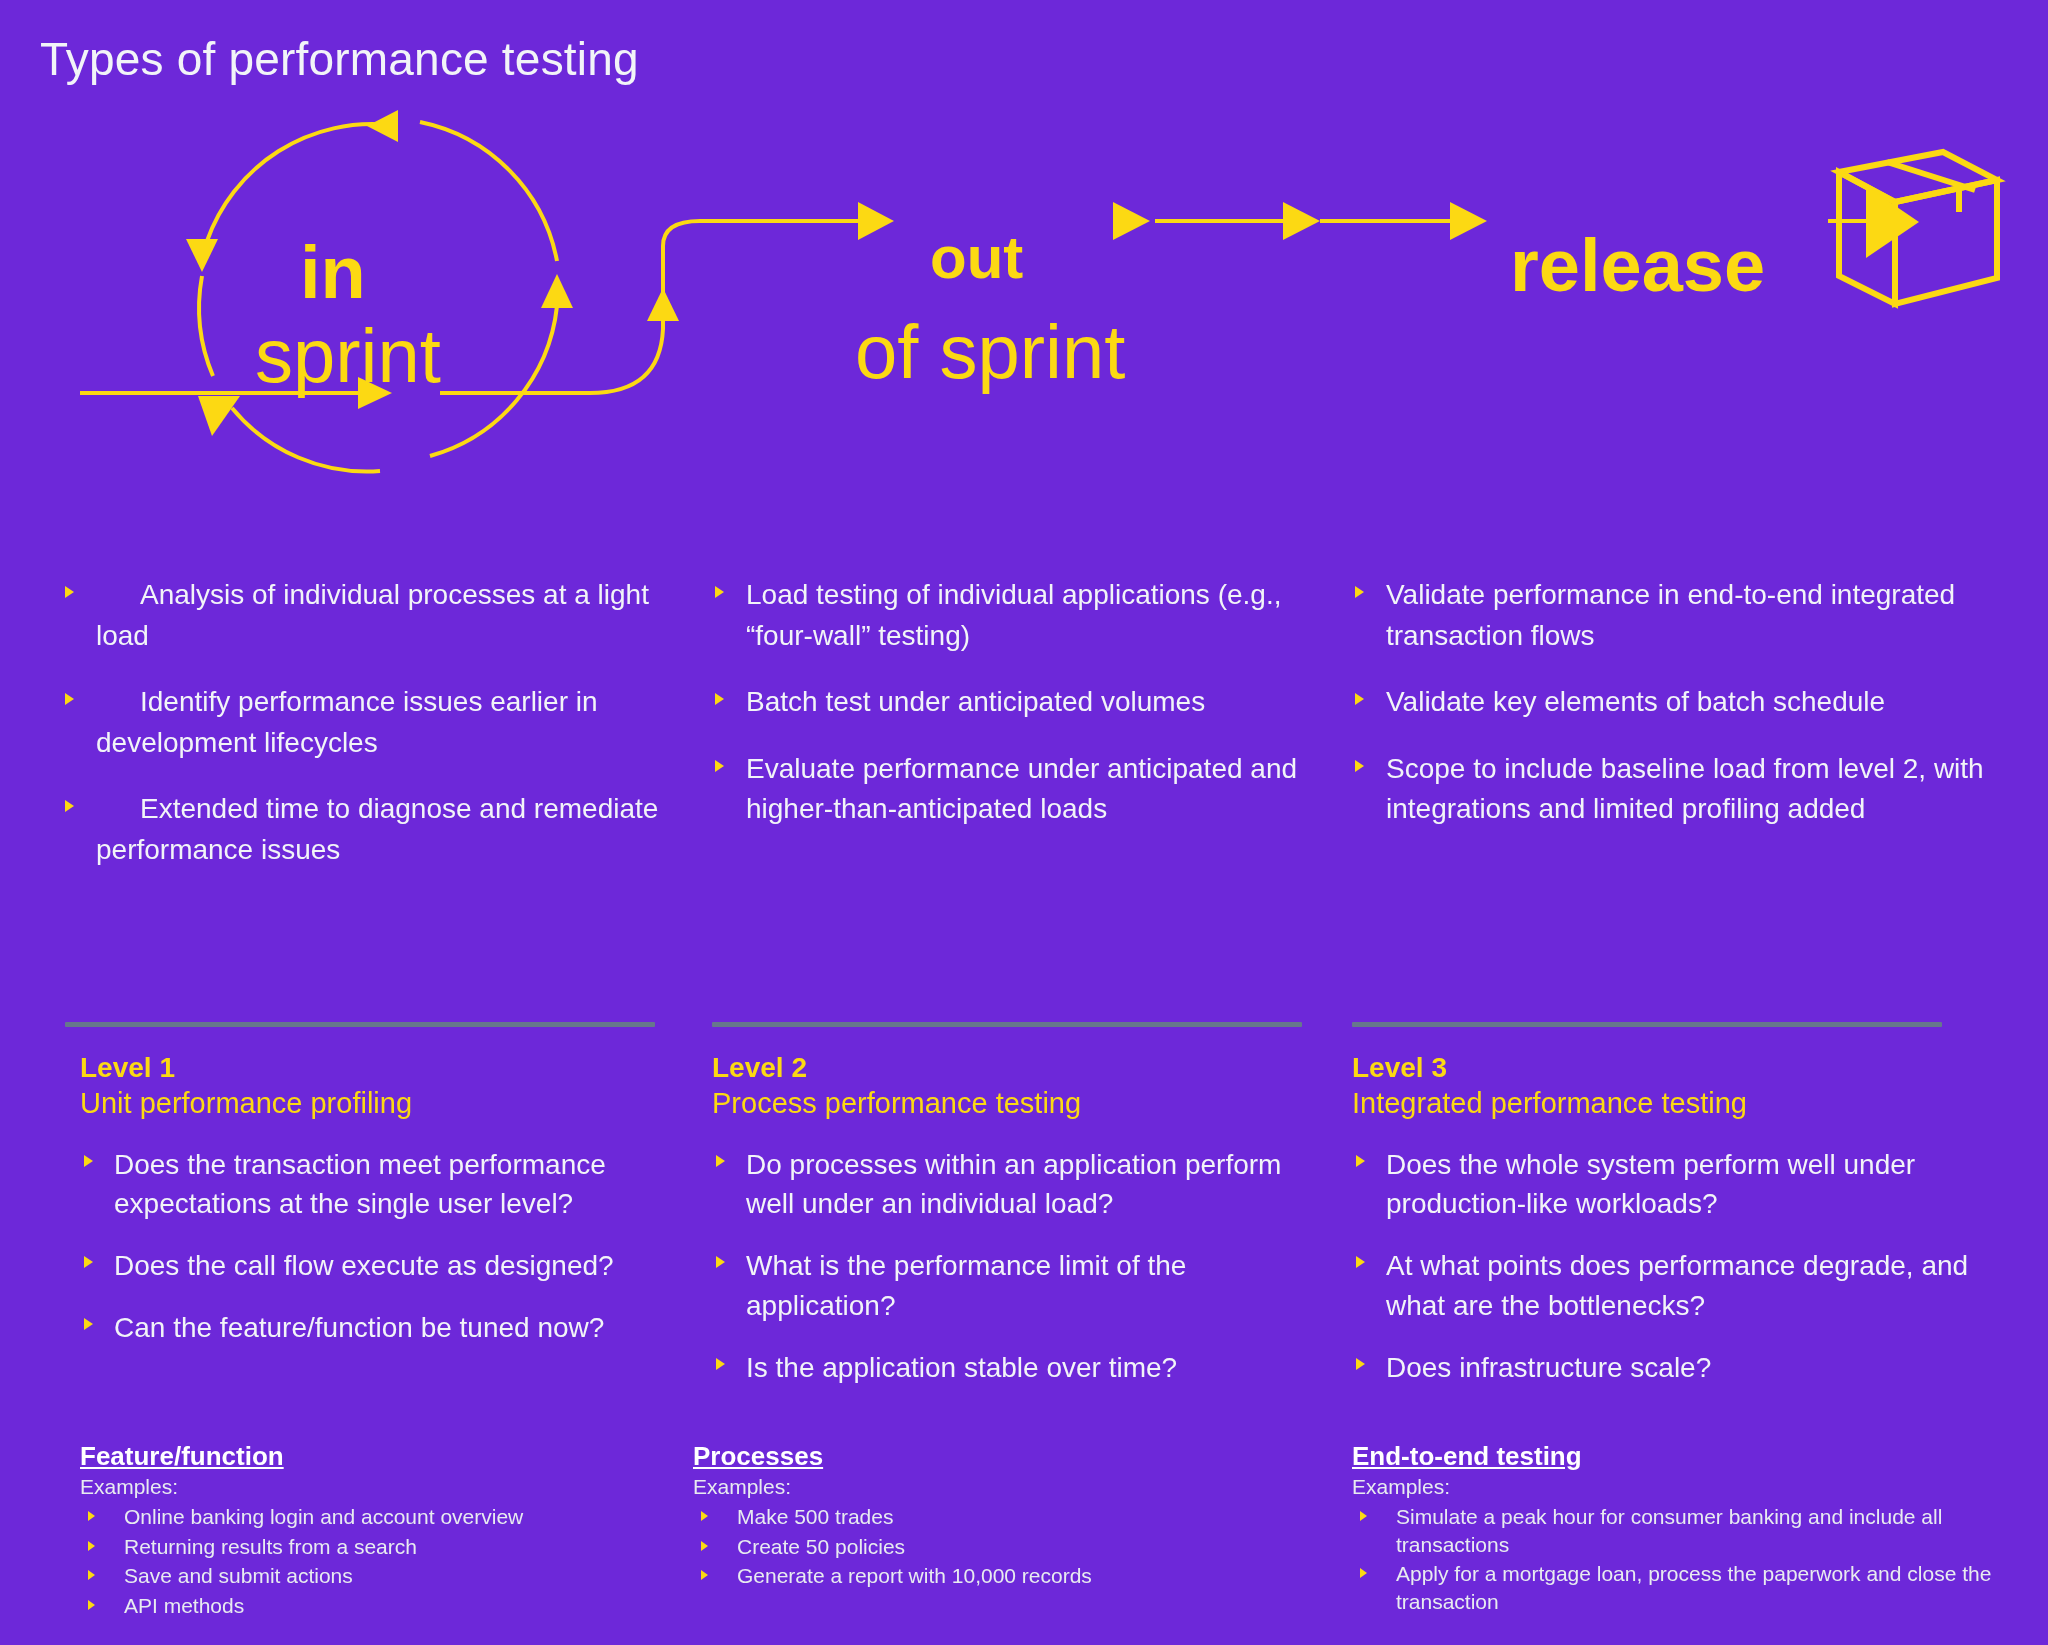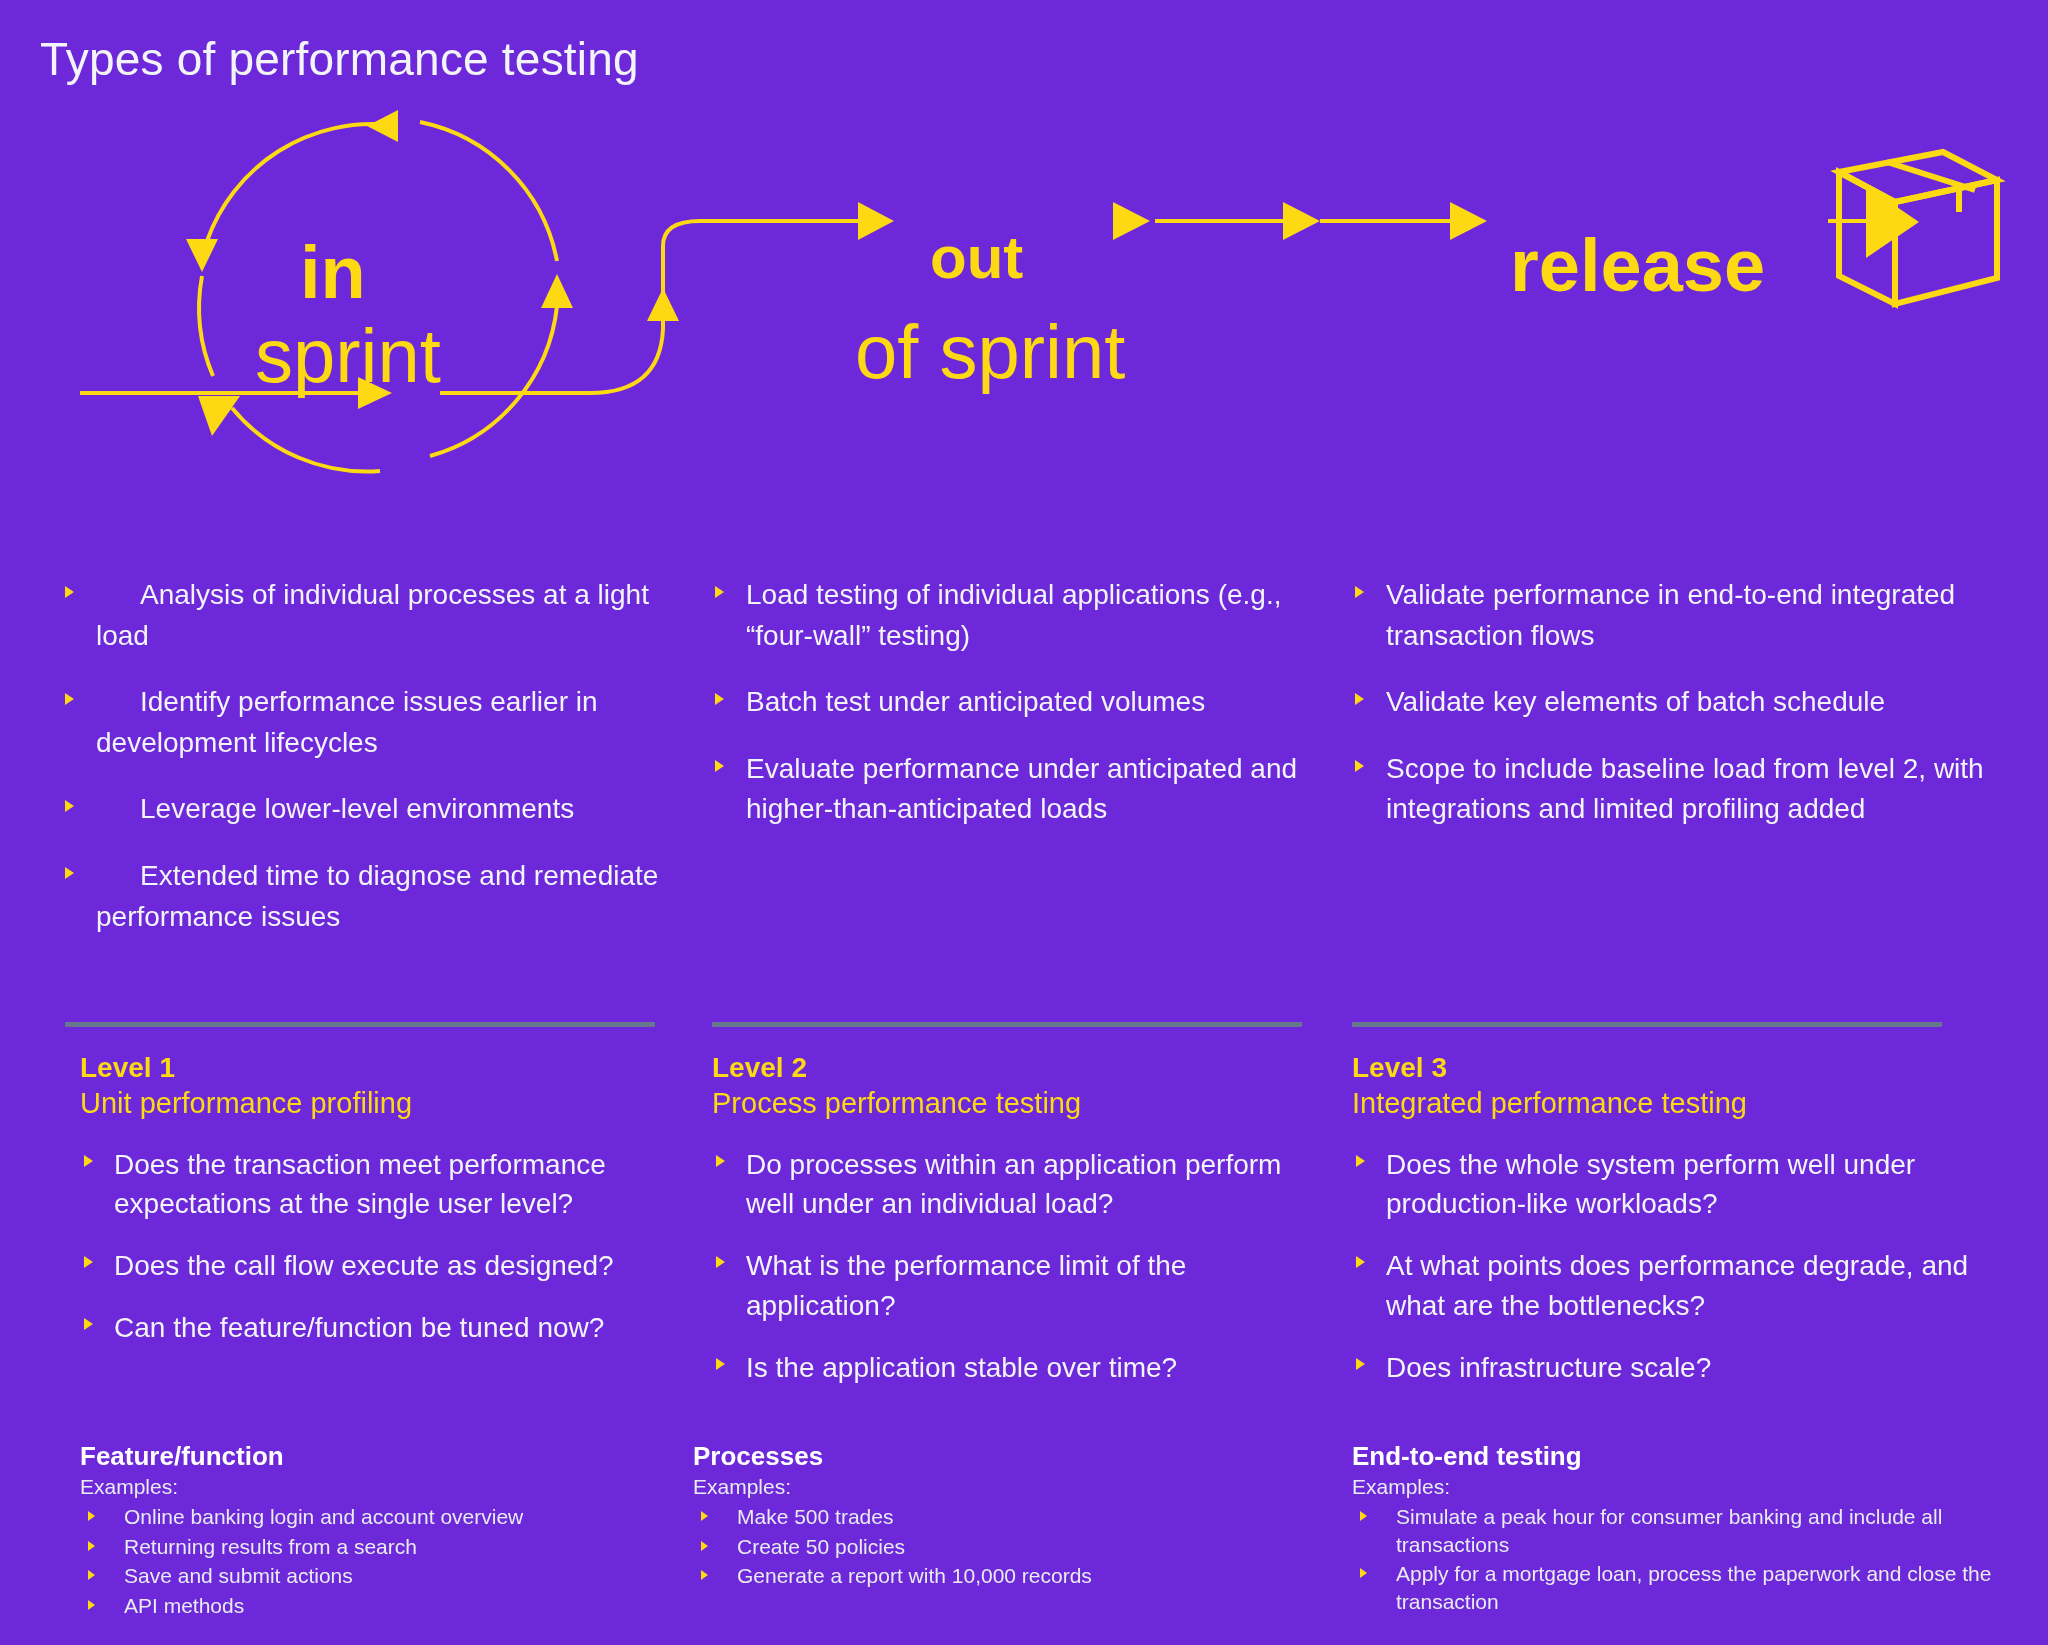"Leverage lower-level environments" li { html: <li><span></span><span>Leverage lower-level environments</span></li> -> none }
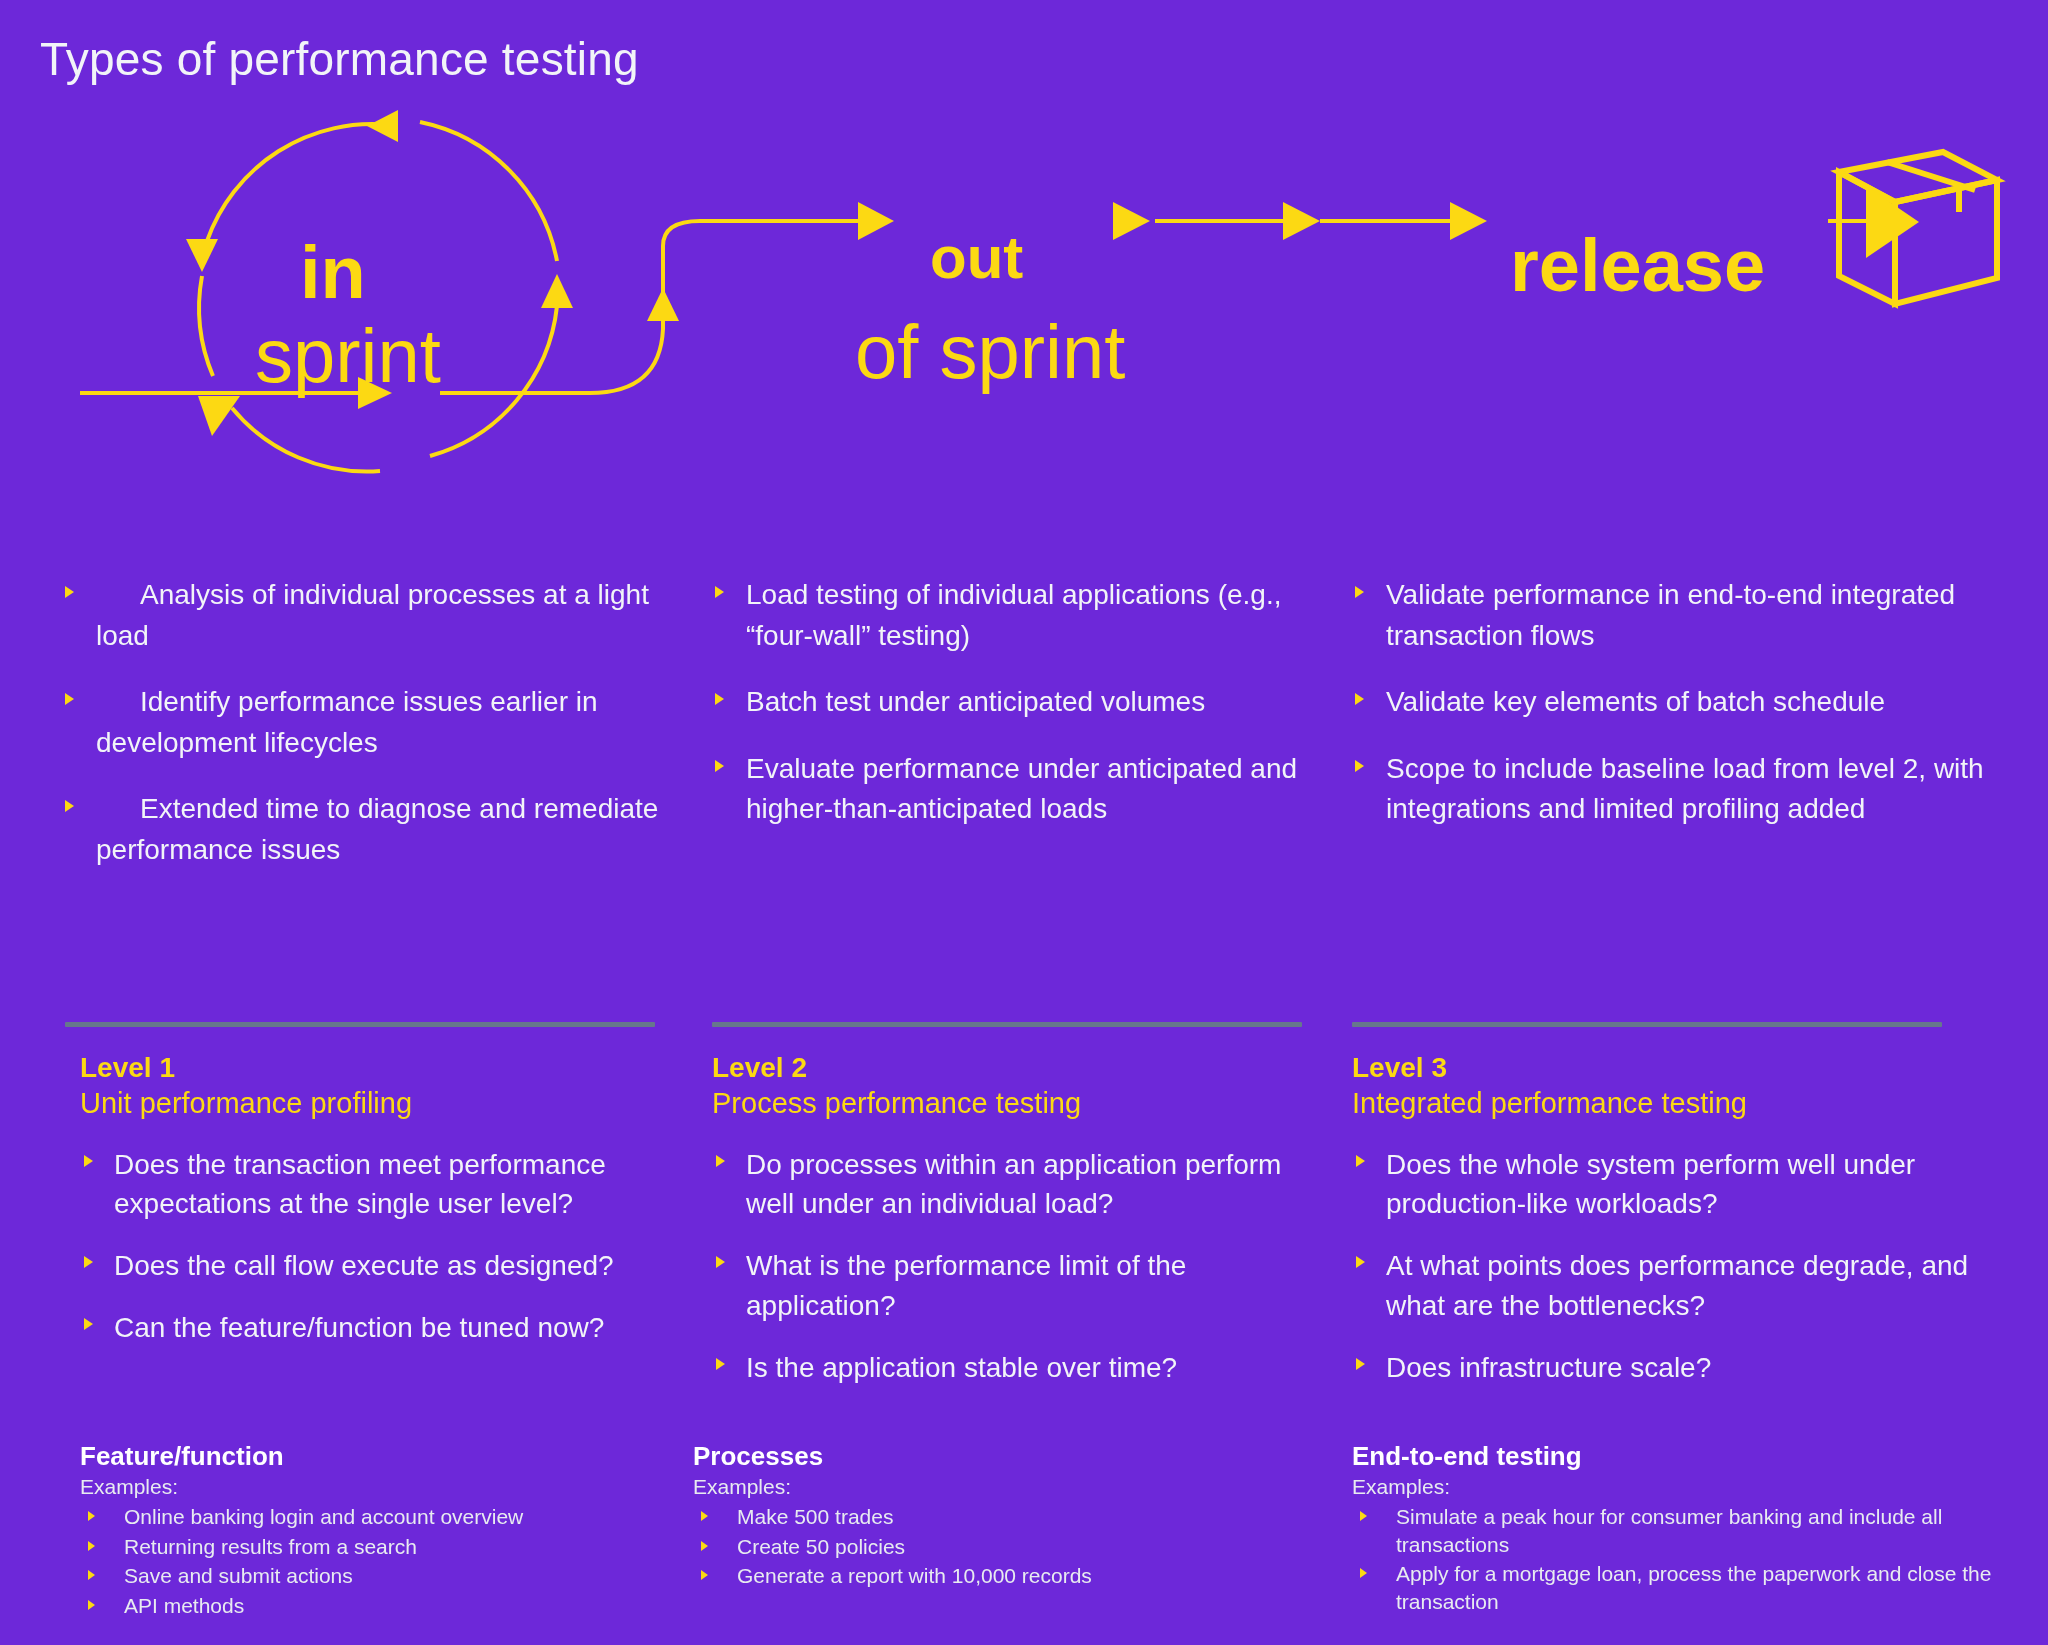"Feature/function" .ex-head { text-decoration: none -> underline }
